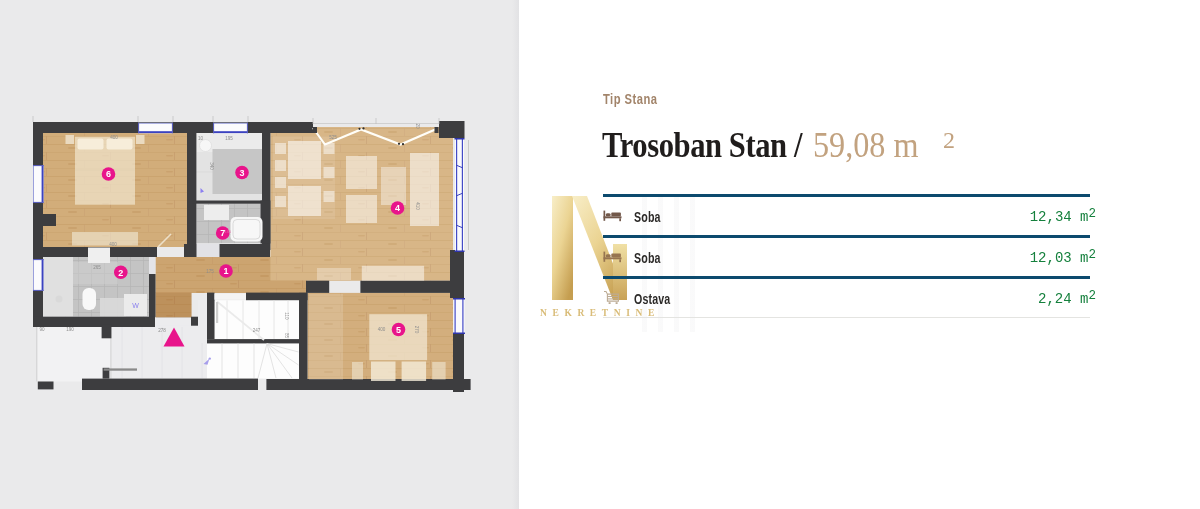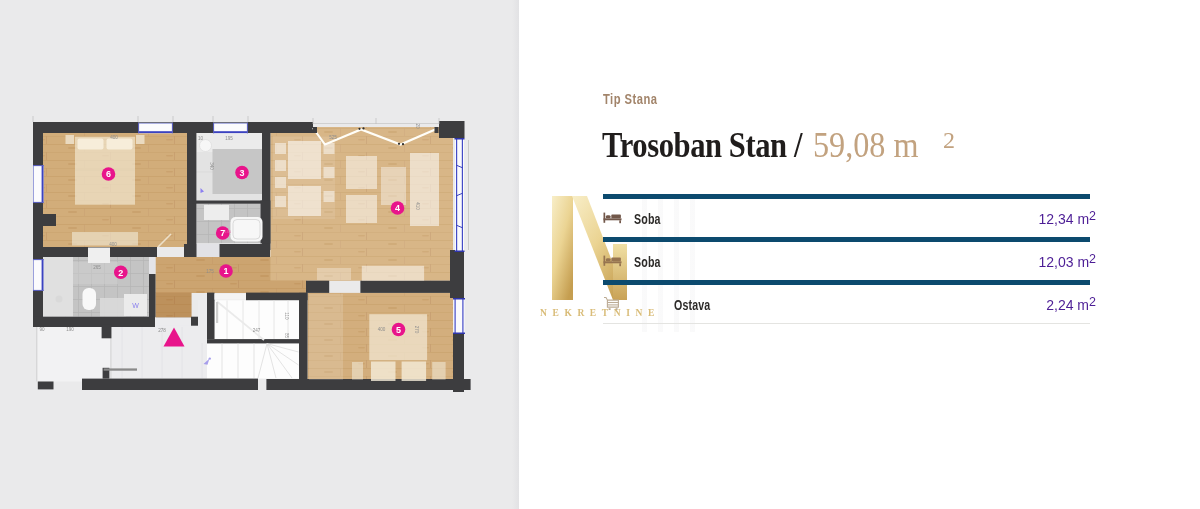"Soba" .row { border-top: 5px solid #0c4a6e -> 3px solid #0c4a6e }
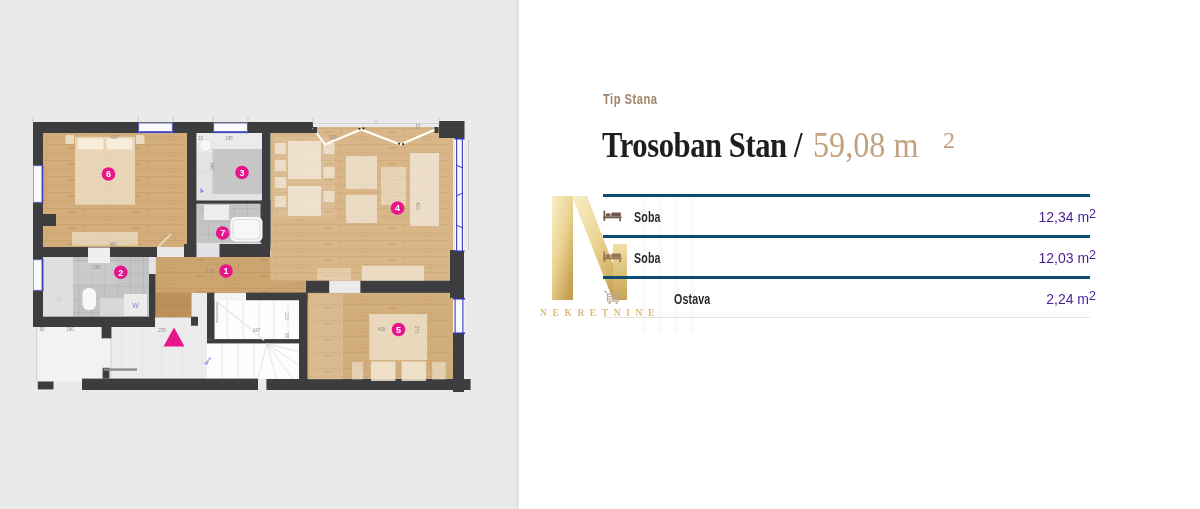"12,34 m2" .rval { color: #4c1d95 -> #15803d; font-family: none -> Liberation Mono, monospace }
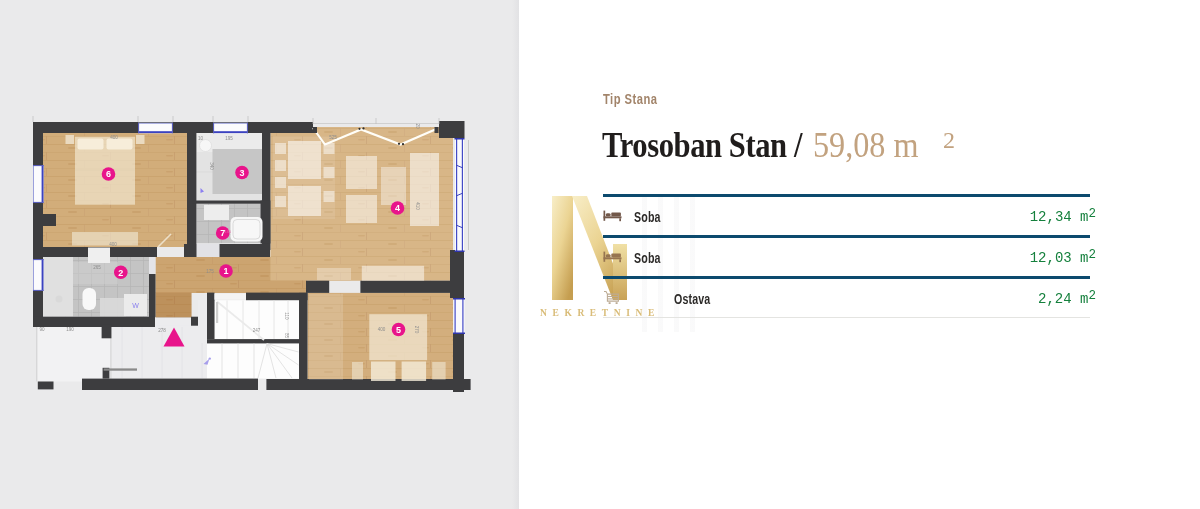"Ostava" .row:last-child { gap: 40px -> none }
